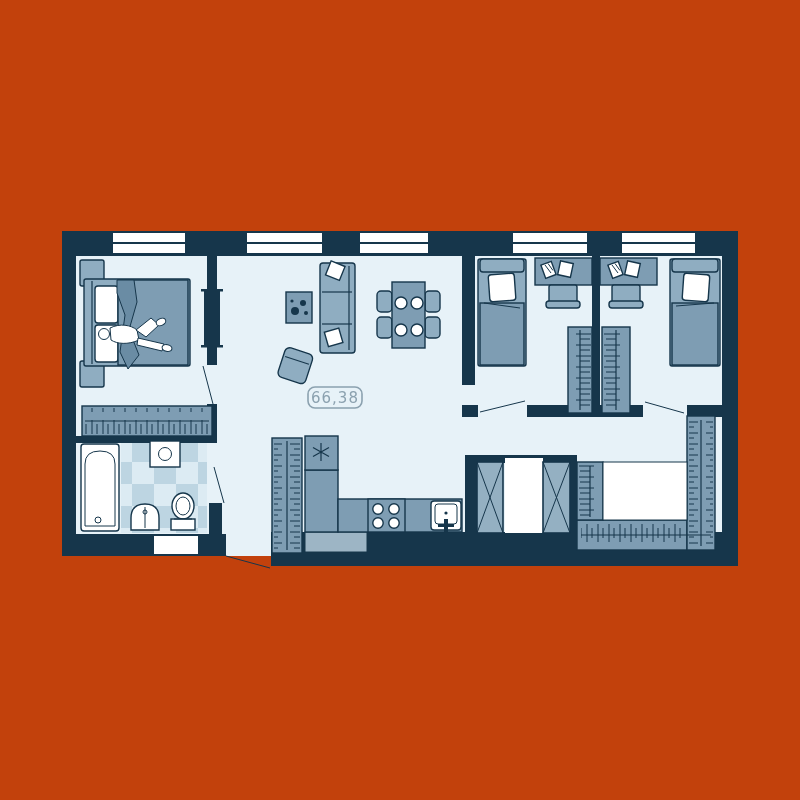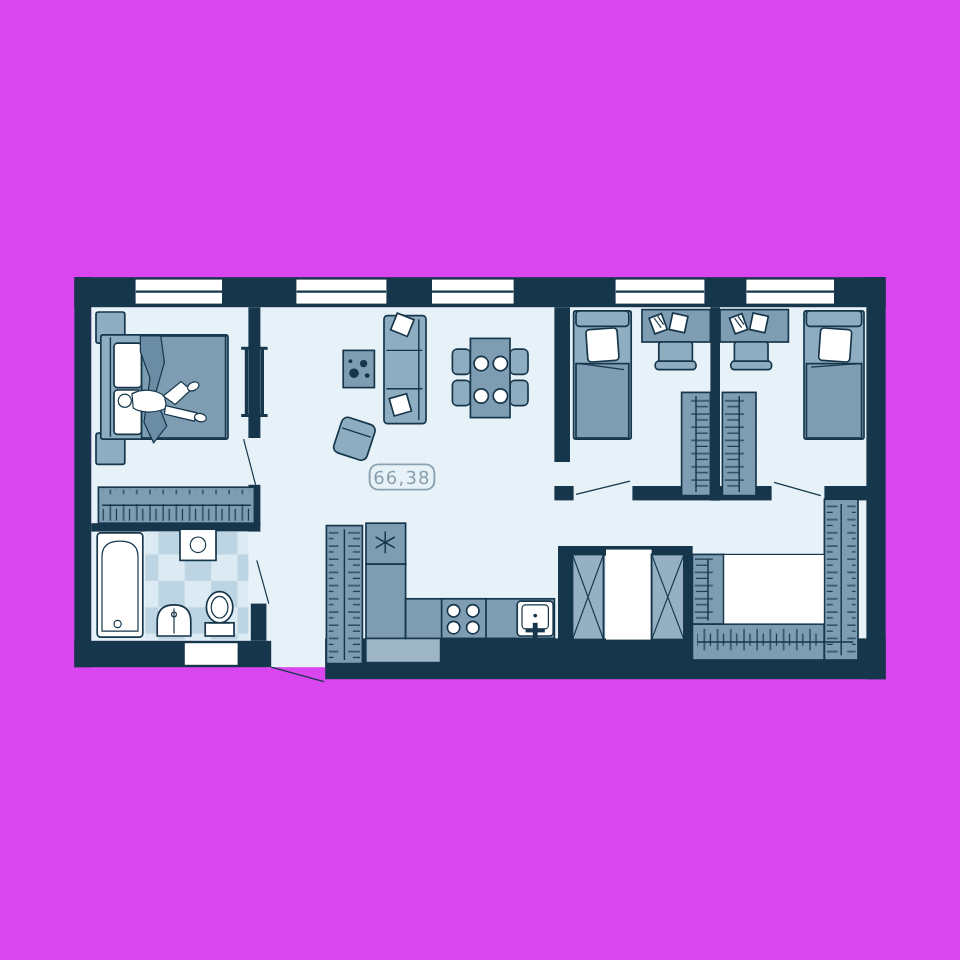"66,38" .stage { background: #d946ef -> #c2410c }
